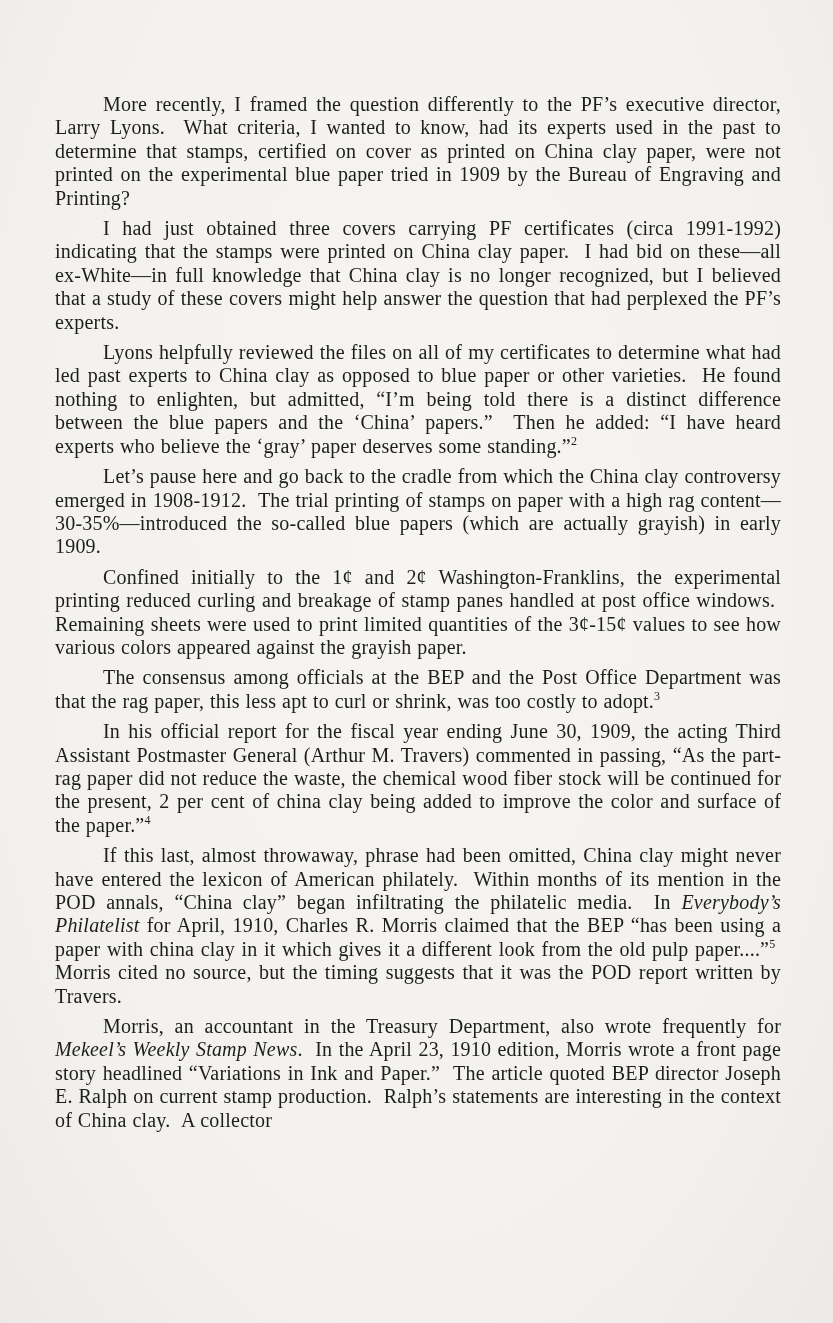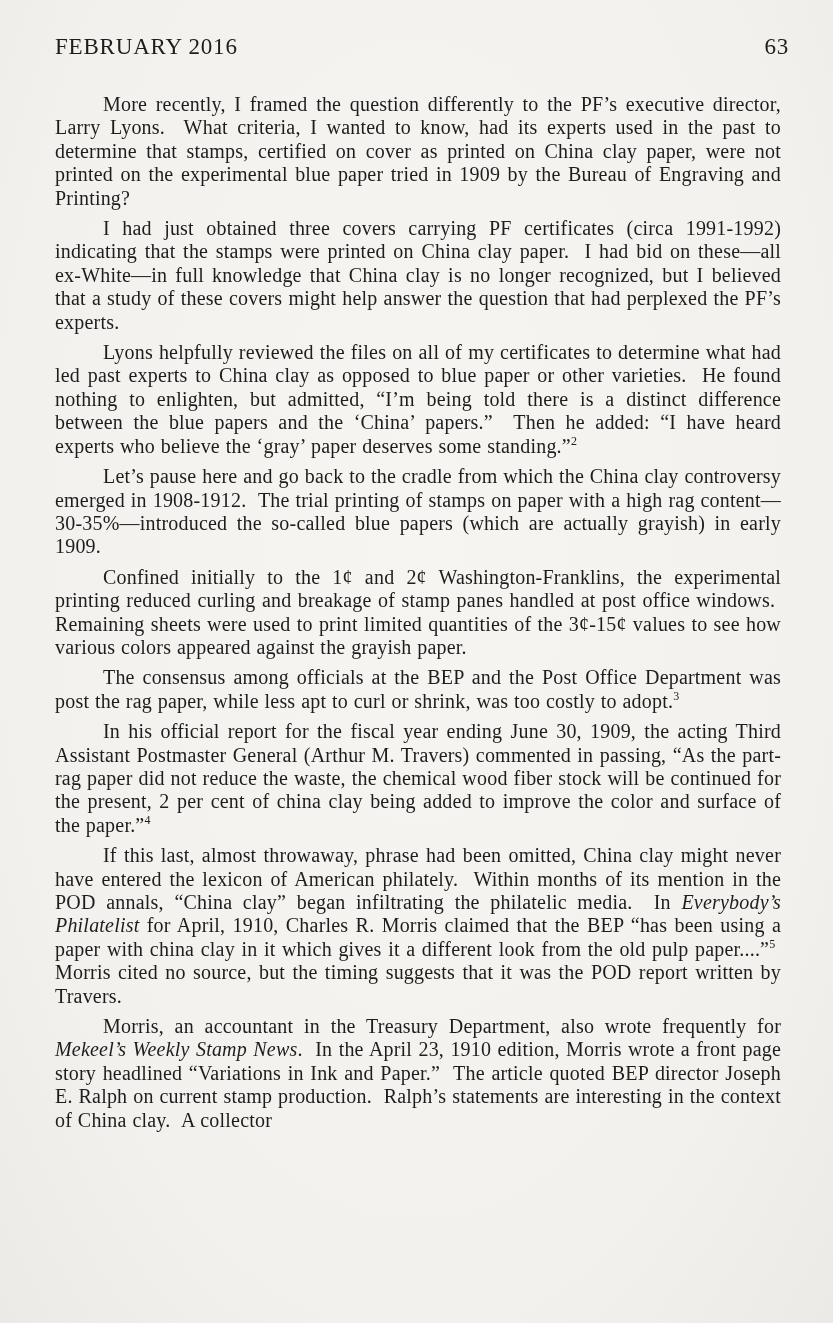"FEBRUARY 2016" div.page-header { html: <div> <span>FEBRUARY 2016</span> <span>63</span> </div> -> none }
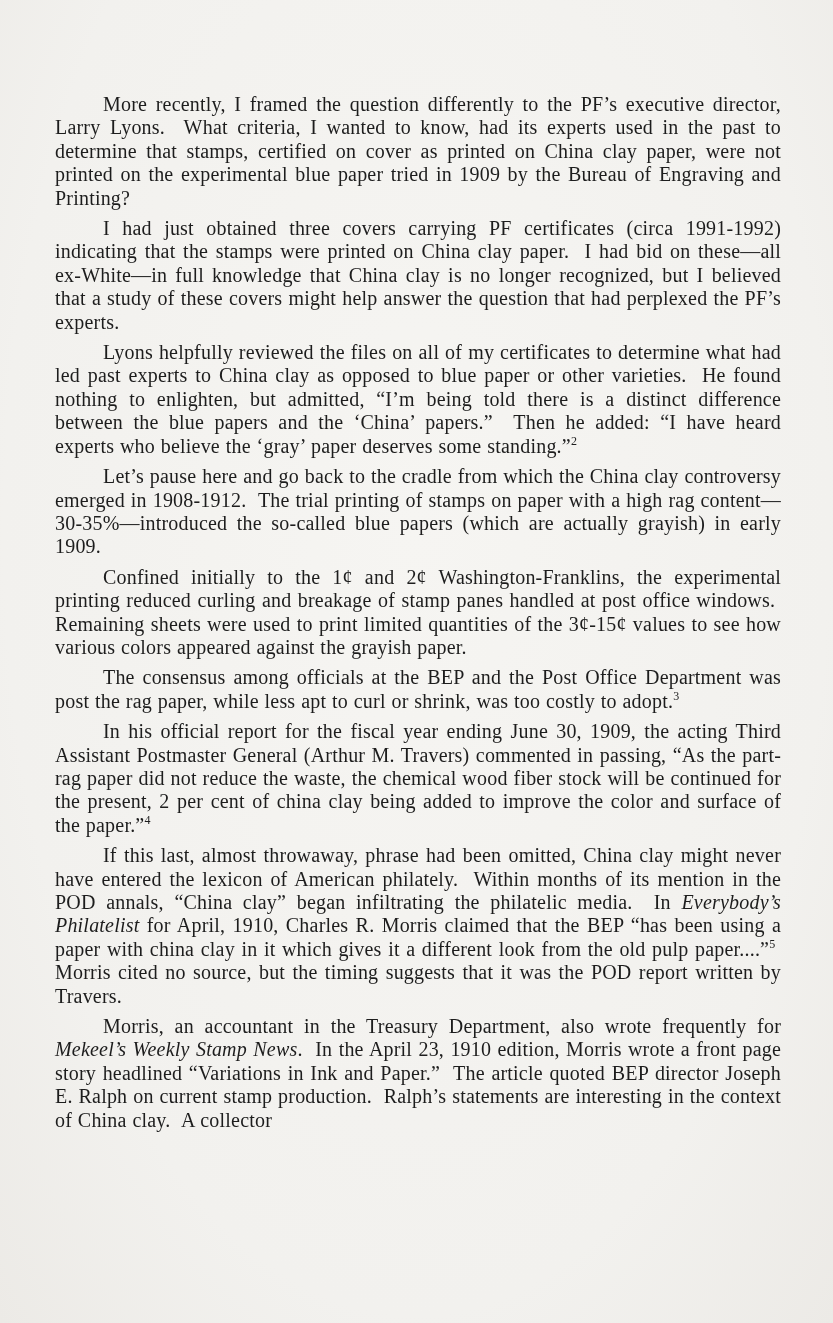"The consensus among officials at" span.seg-n { text: post the rag paper, while -> that the rag paper, this }
